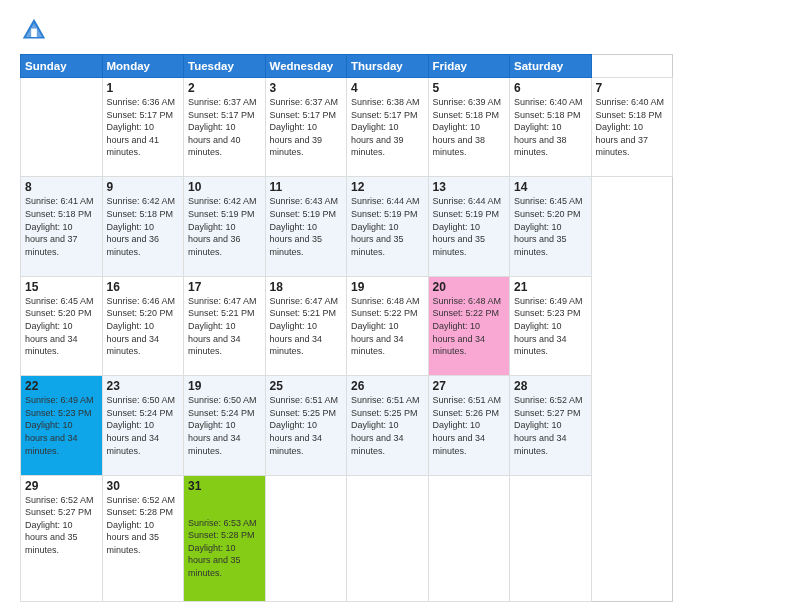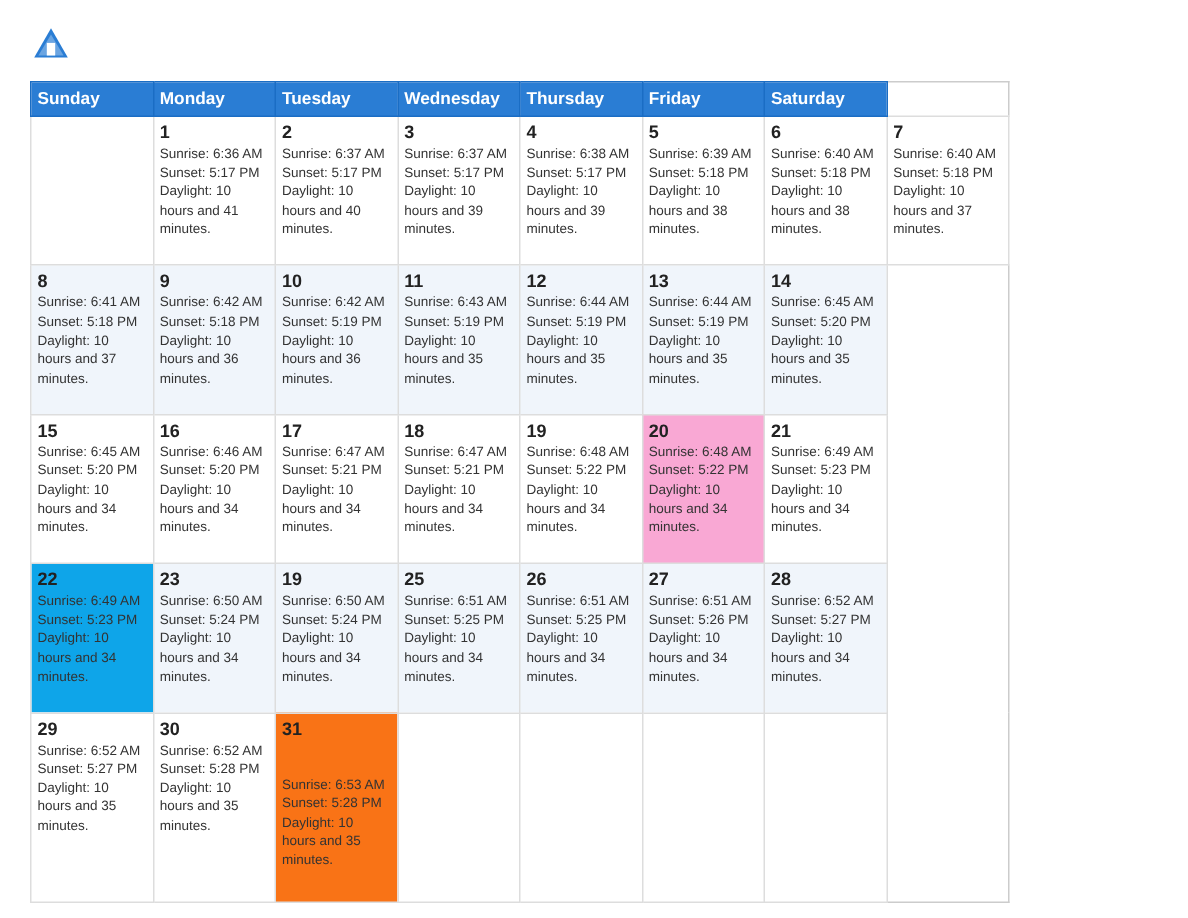"31" td { background: #f97316 -> #84cc16 }
